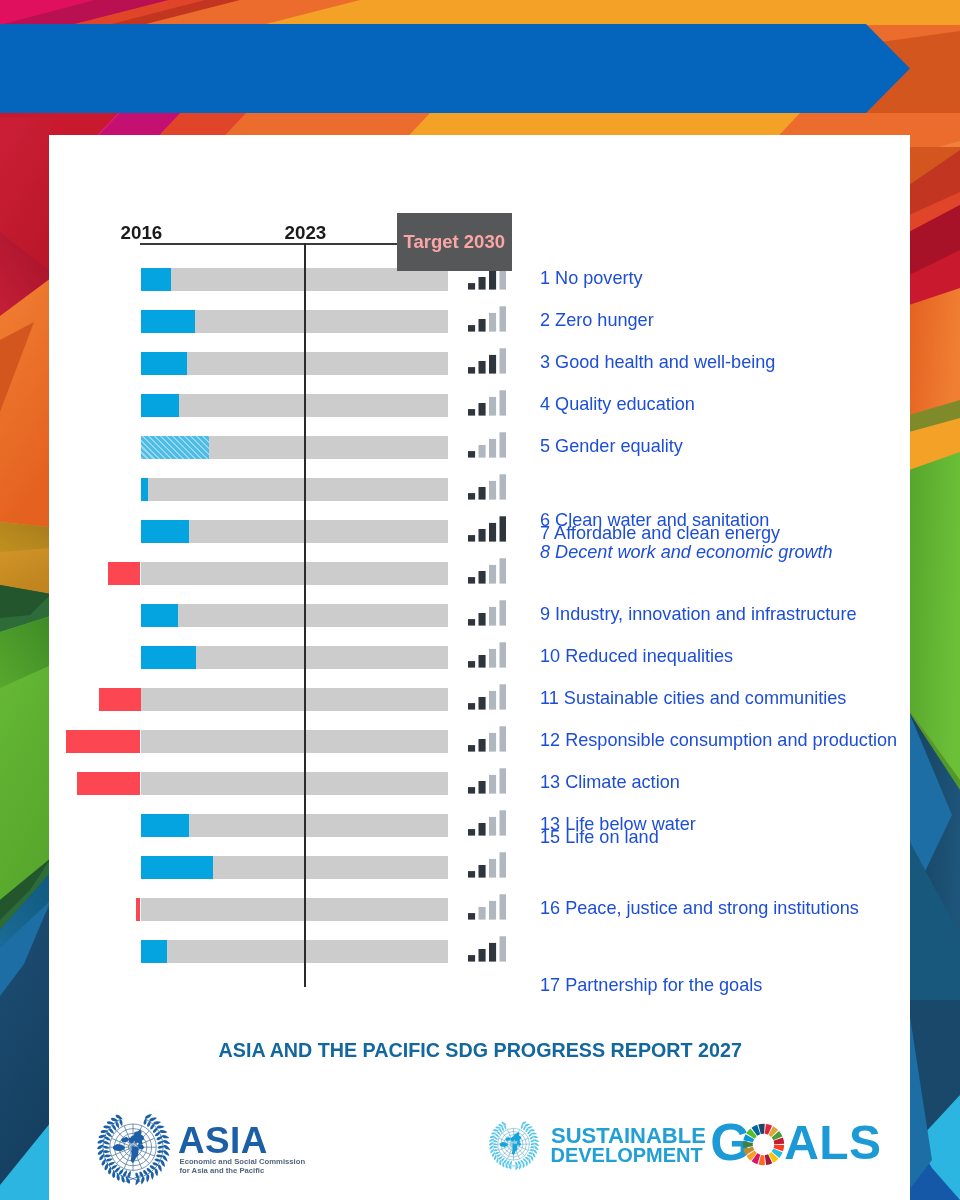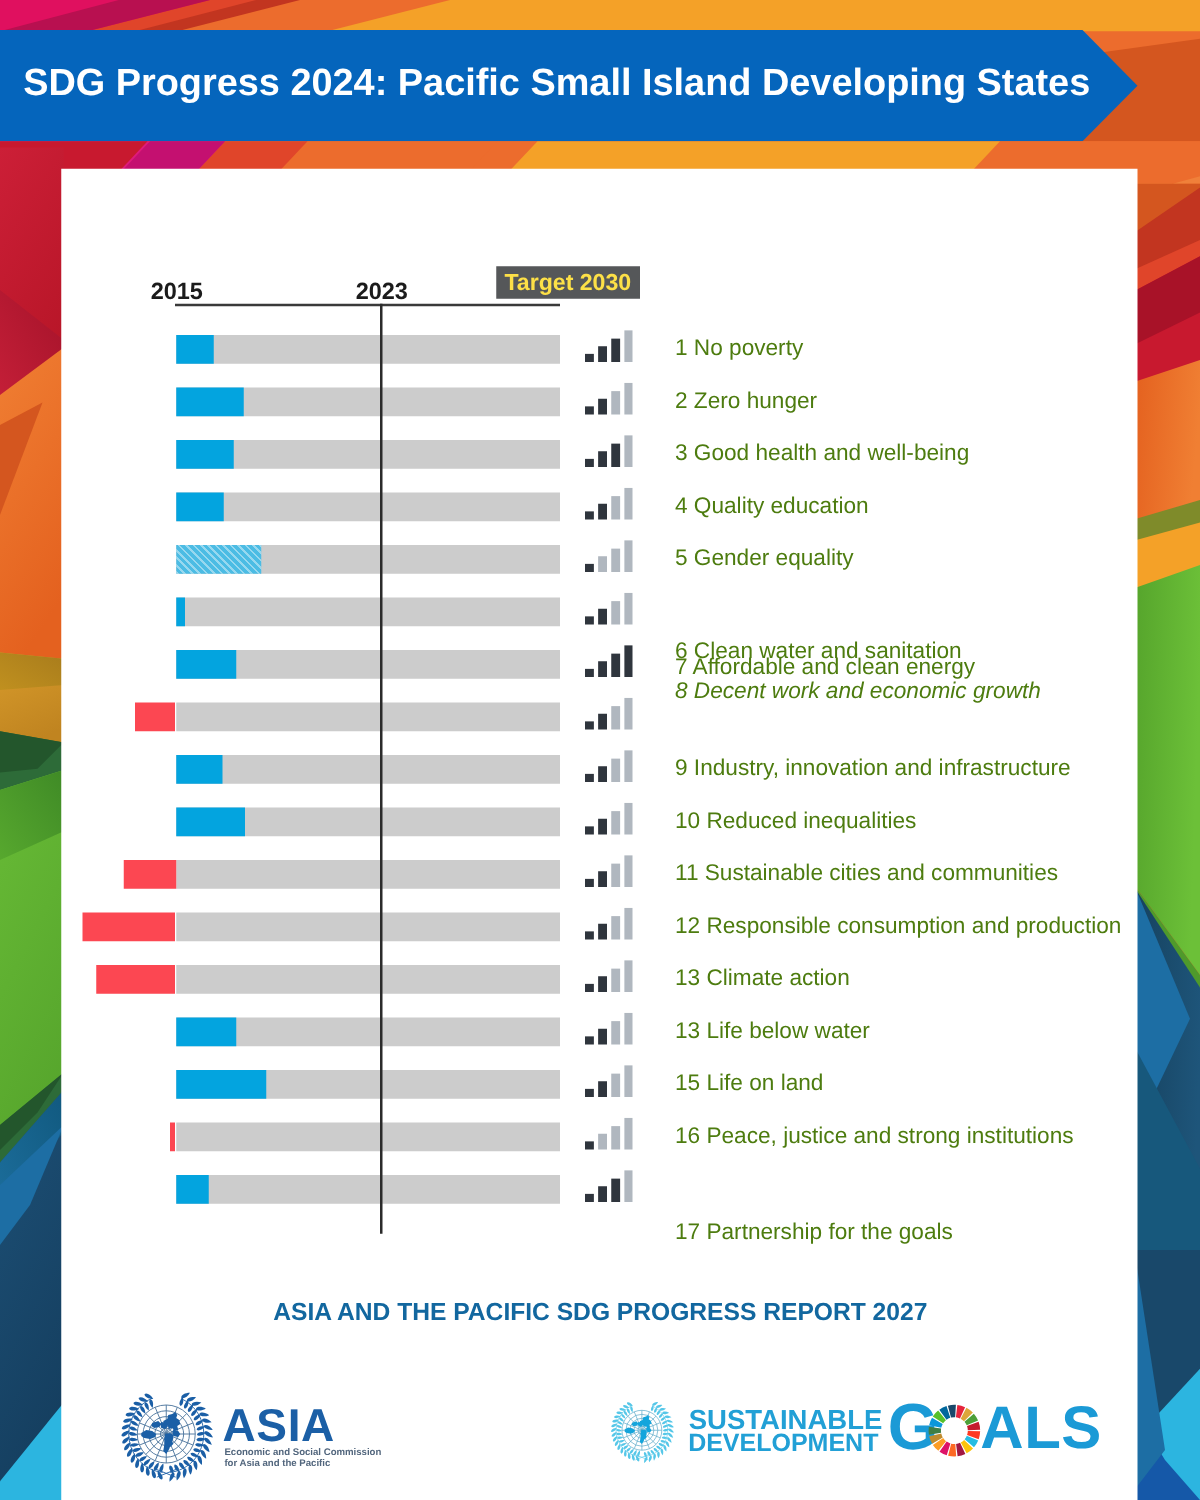"SDG Progress 2024: Pacific Small" div { html: <div>SDG Progress 2024: Pacific Small Island Developing States</div> -> none }
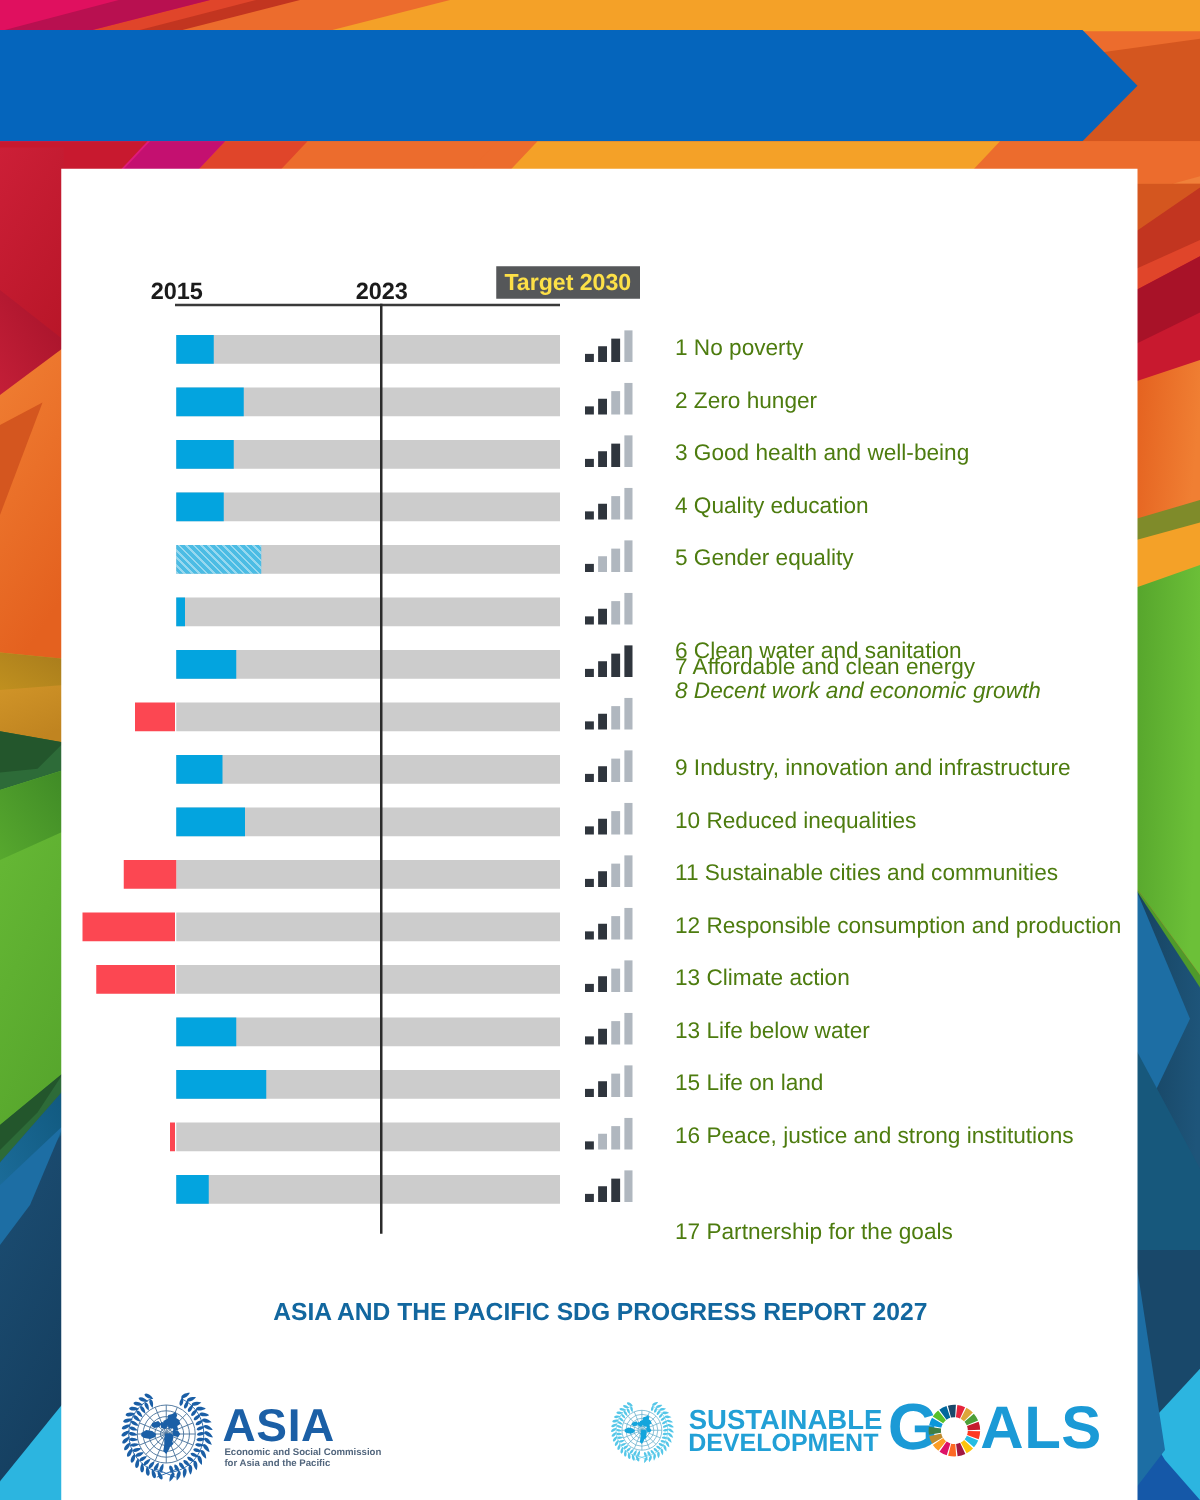"2015" div.ax { text: 2015 -> 2016 }
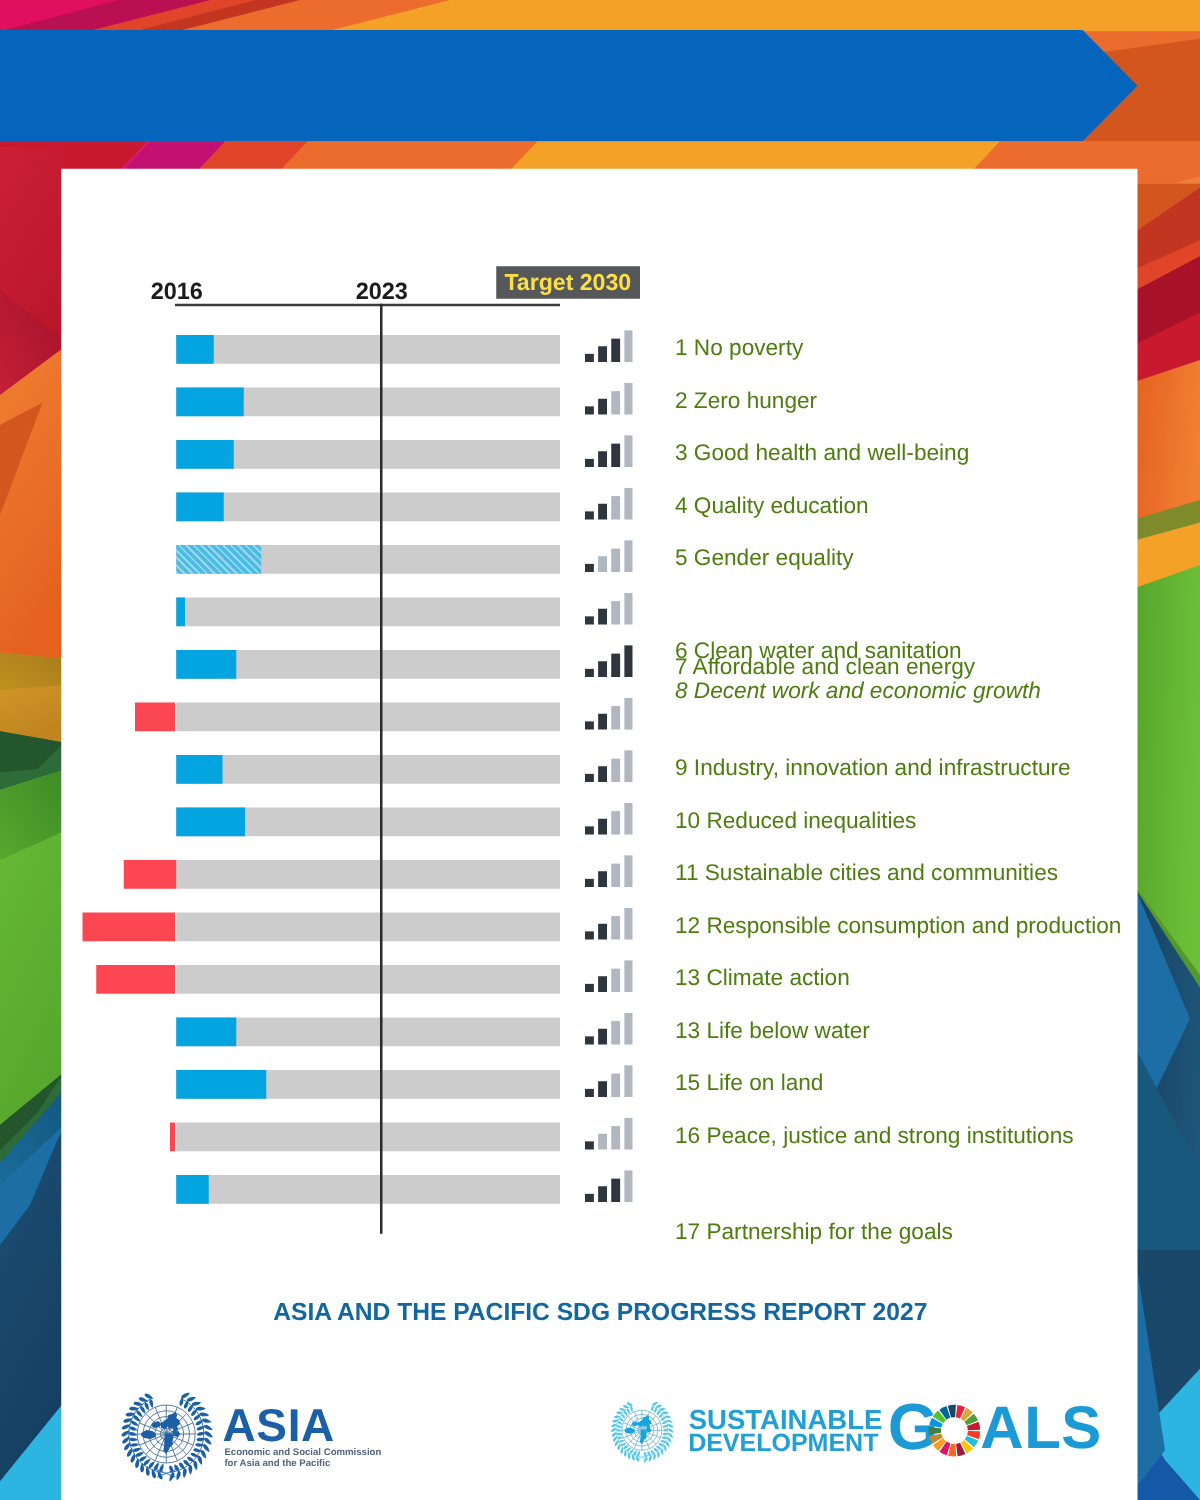"Target 2030" #chip { color: #fde047 -> #fca5a5; padding: 0 7px -> 16px 7px }
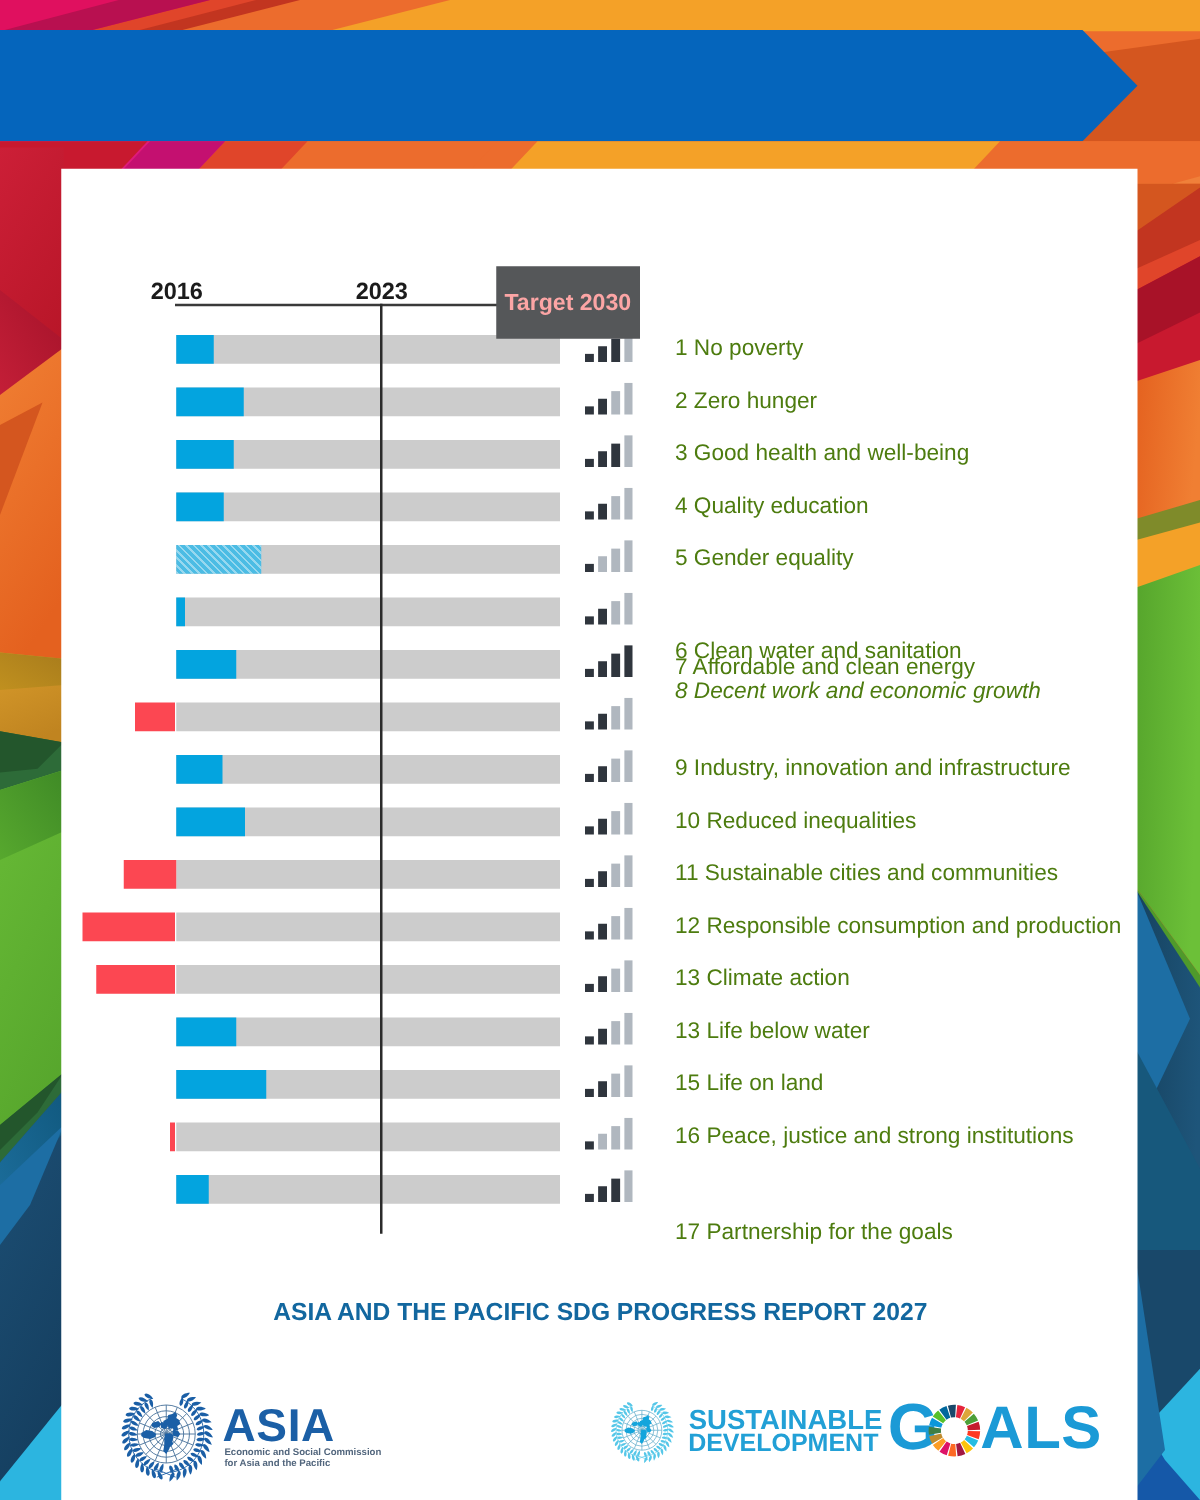"1 No poverty" .rlabel { color: #4d7c0f -> #1d4ed8 }
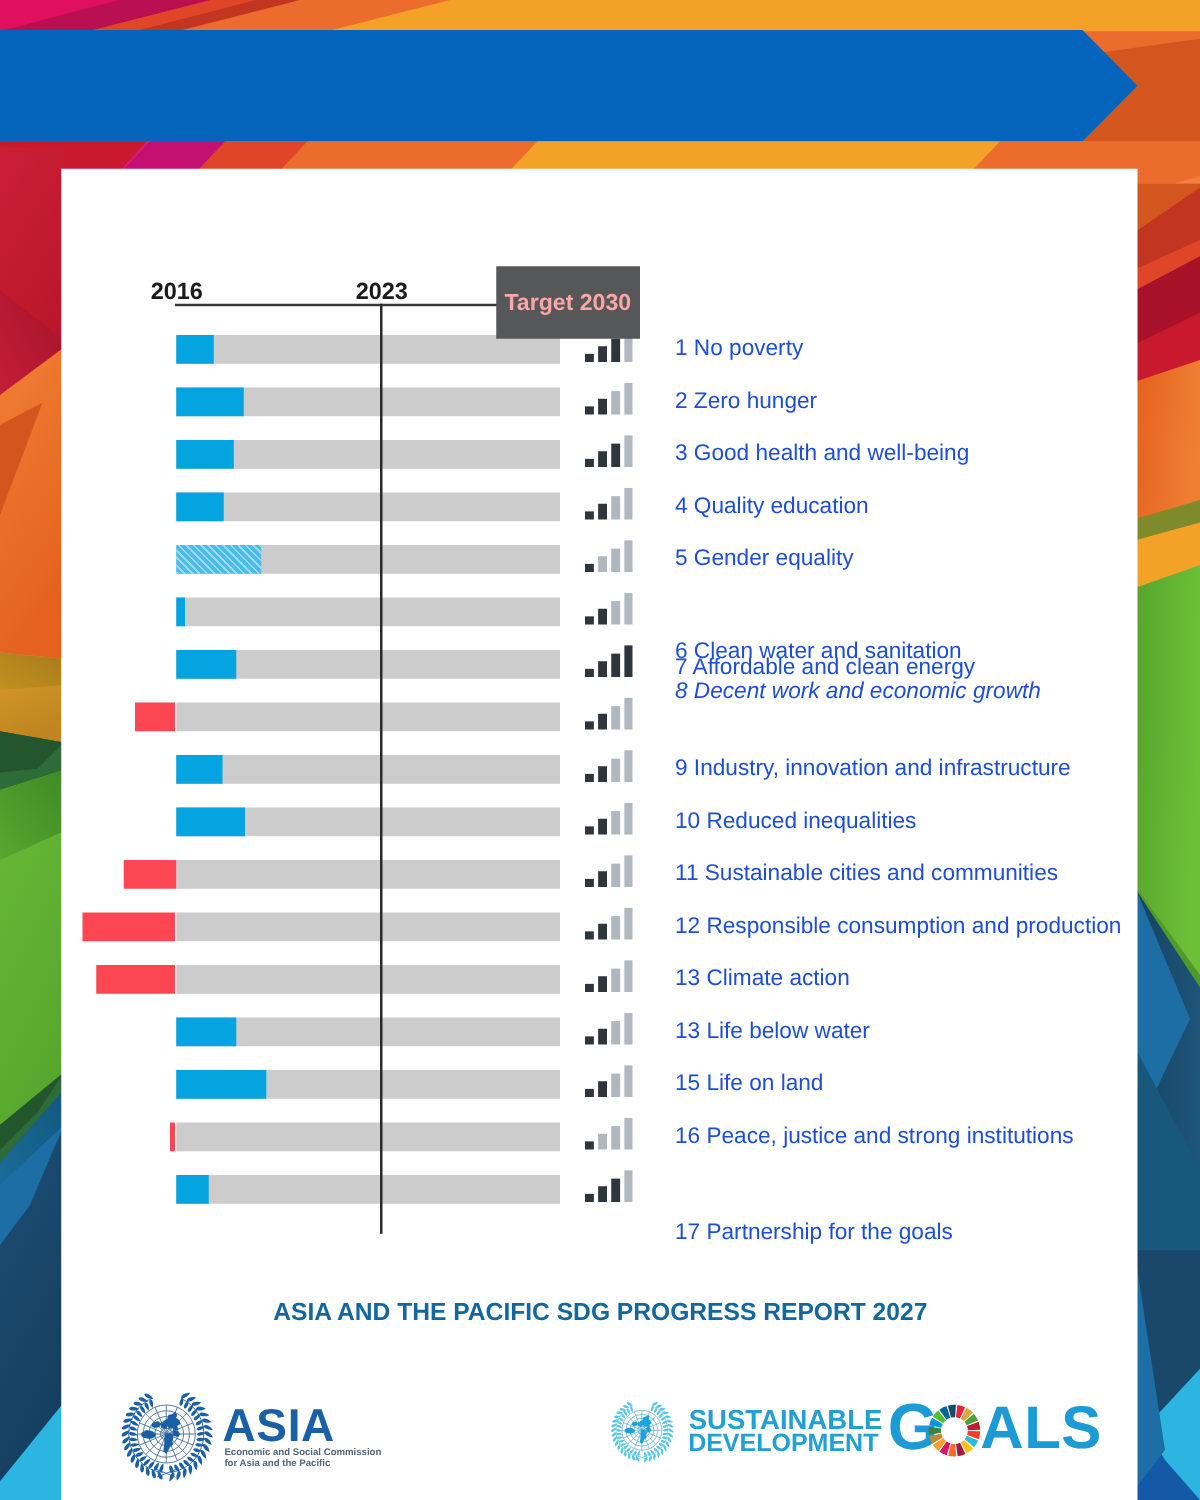"15 Life on land" div.rlabel { top: 721px -> 692px }
